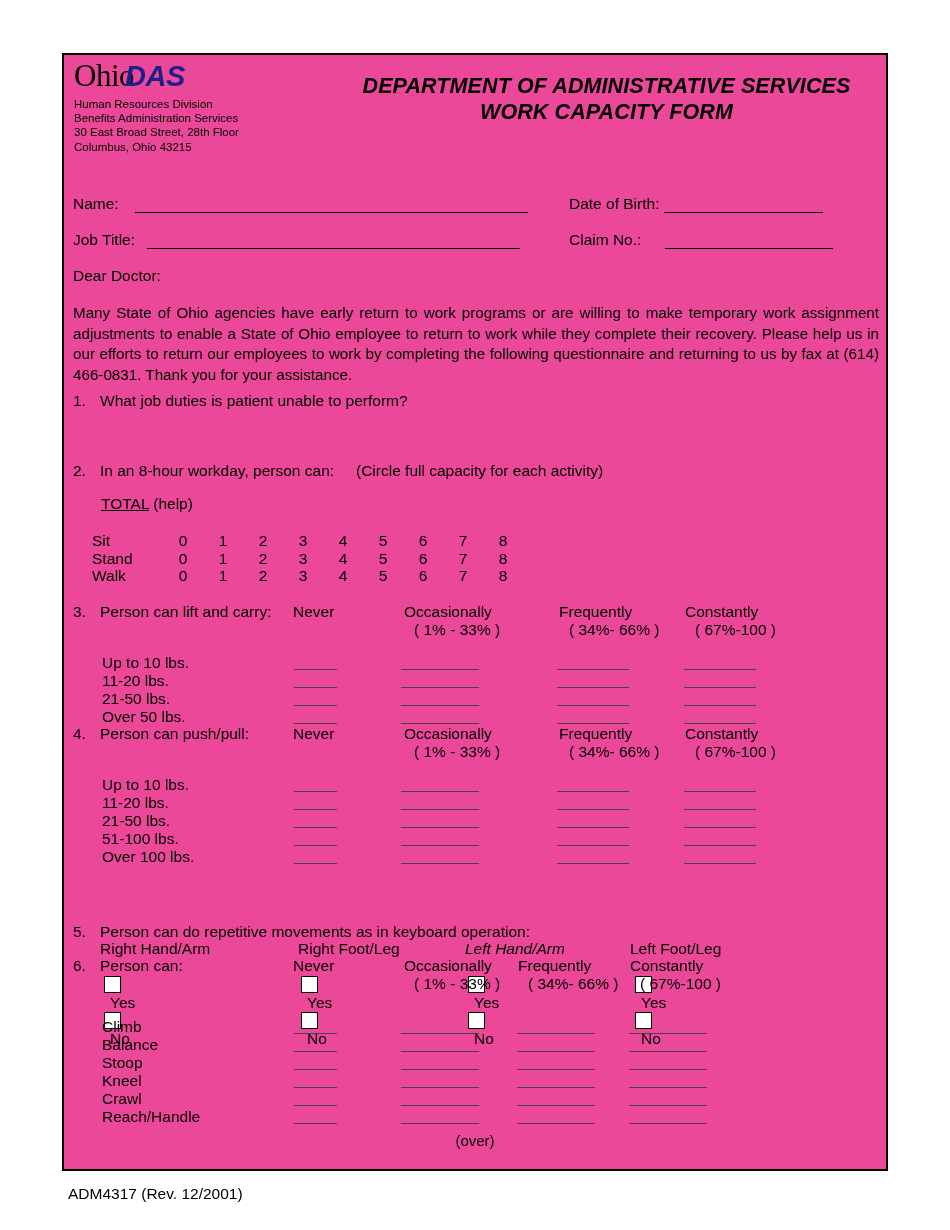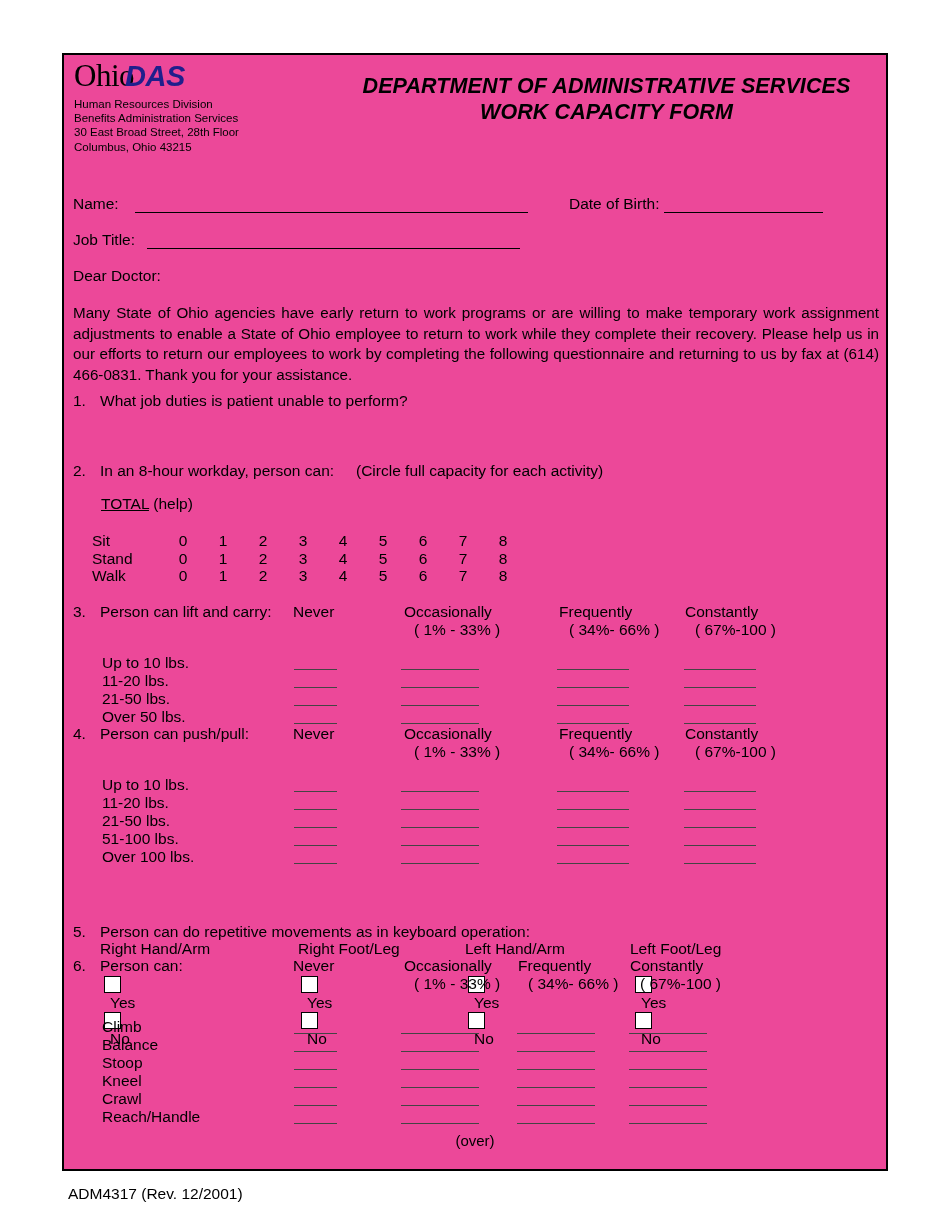"Claim No.:" div.field-row { html: none -> <div> <span>Claim No.:</span> <span></span> </div> }
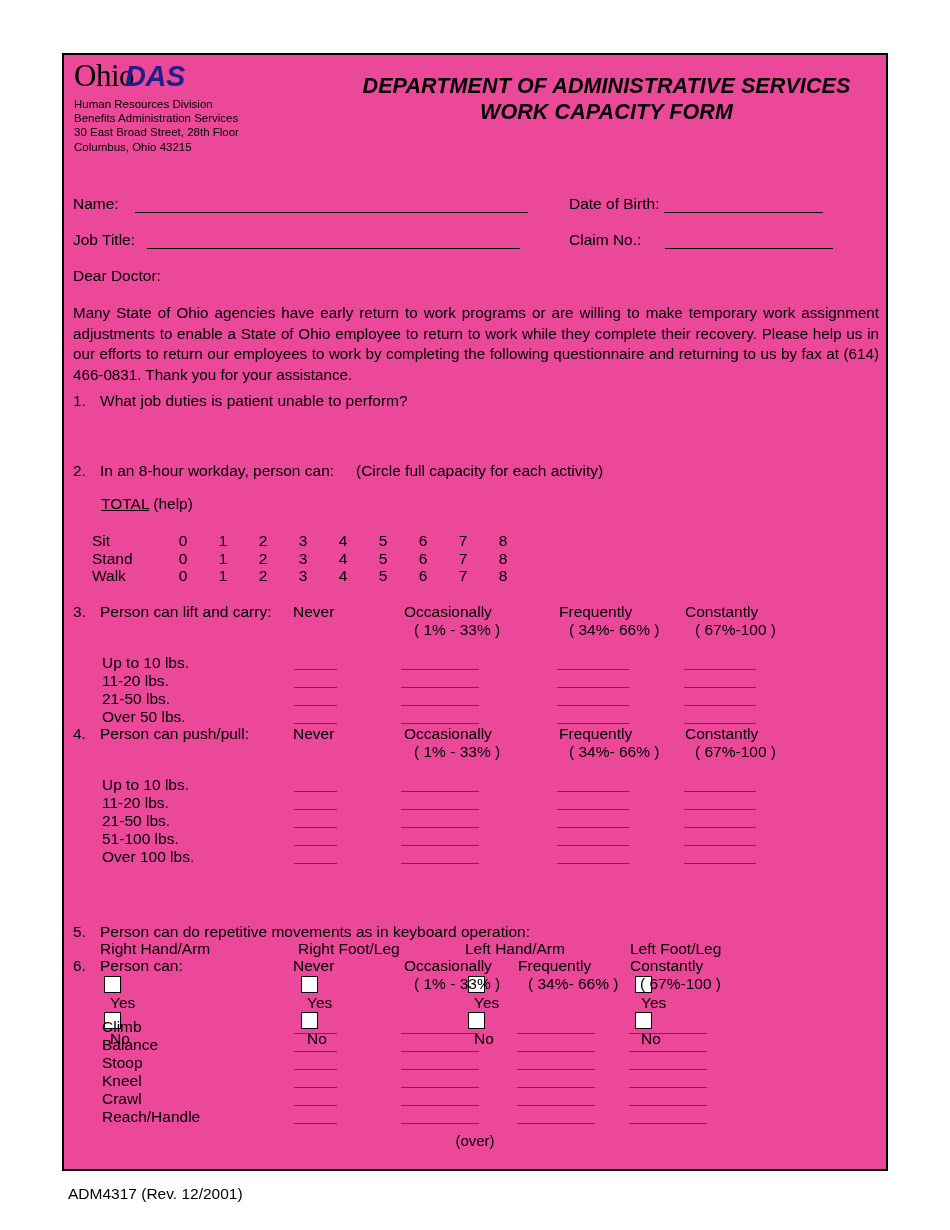"Left Hand/Arm" span.limb-label { font-style: none -> italic }
